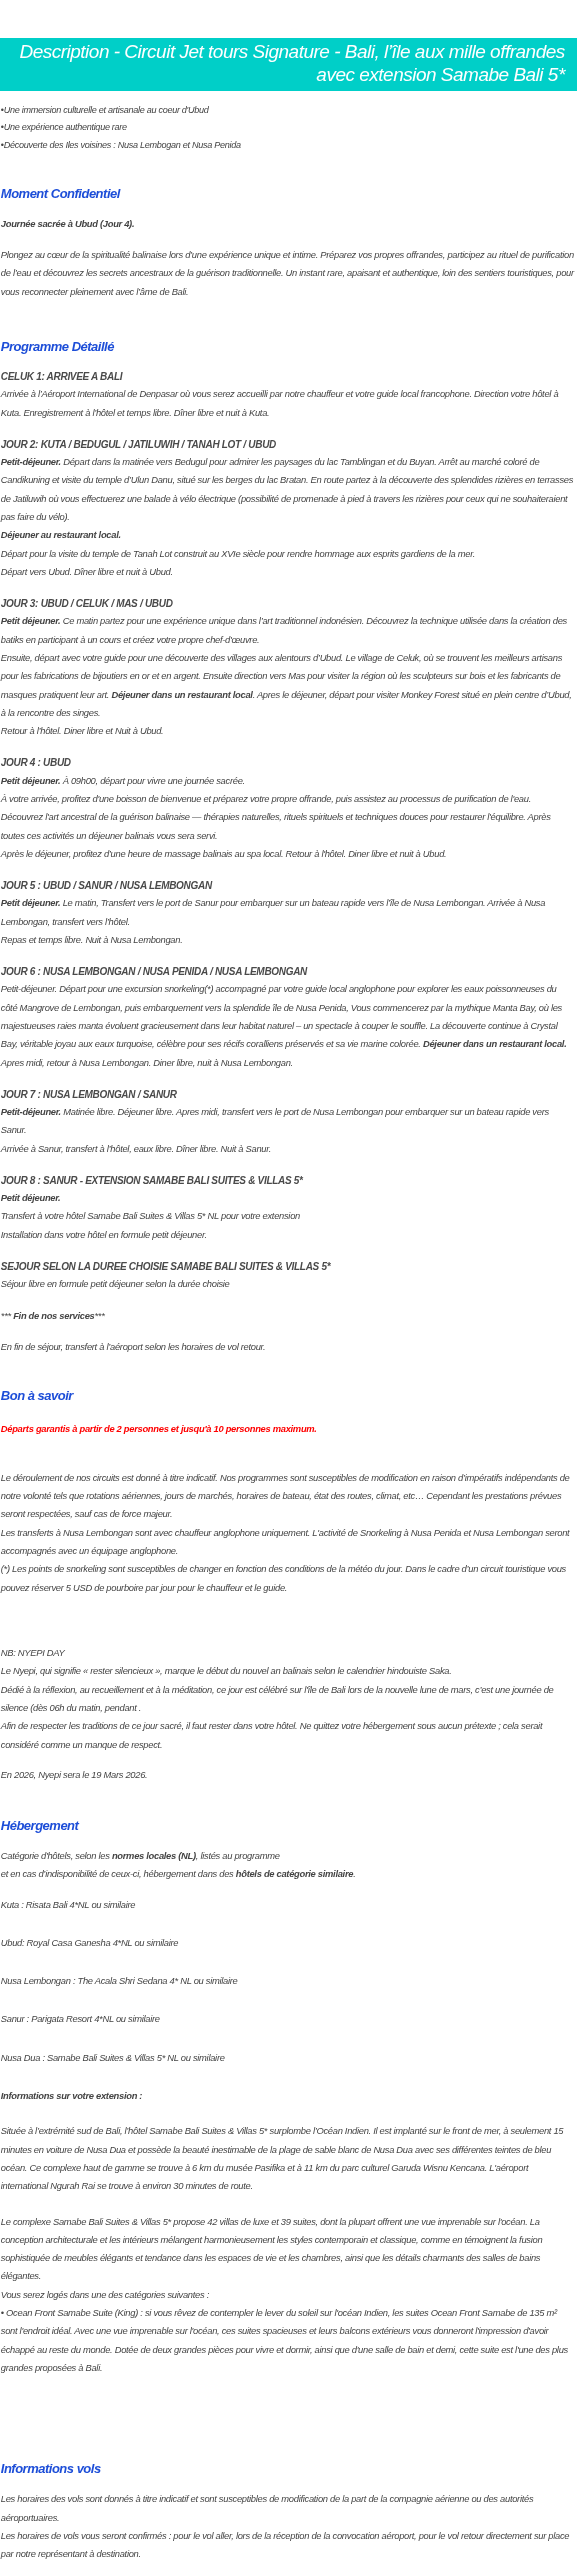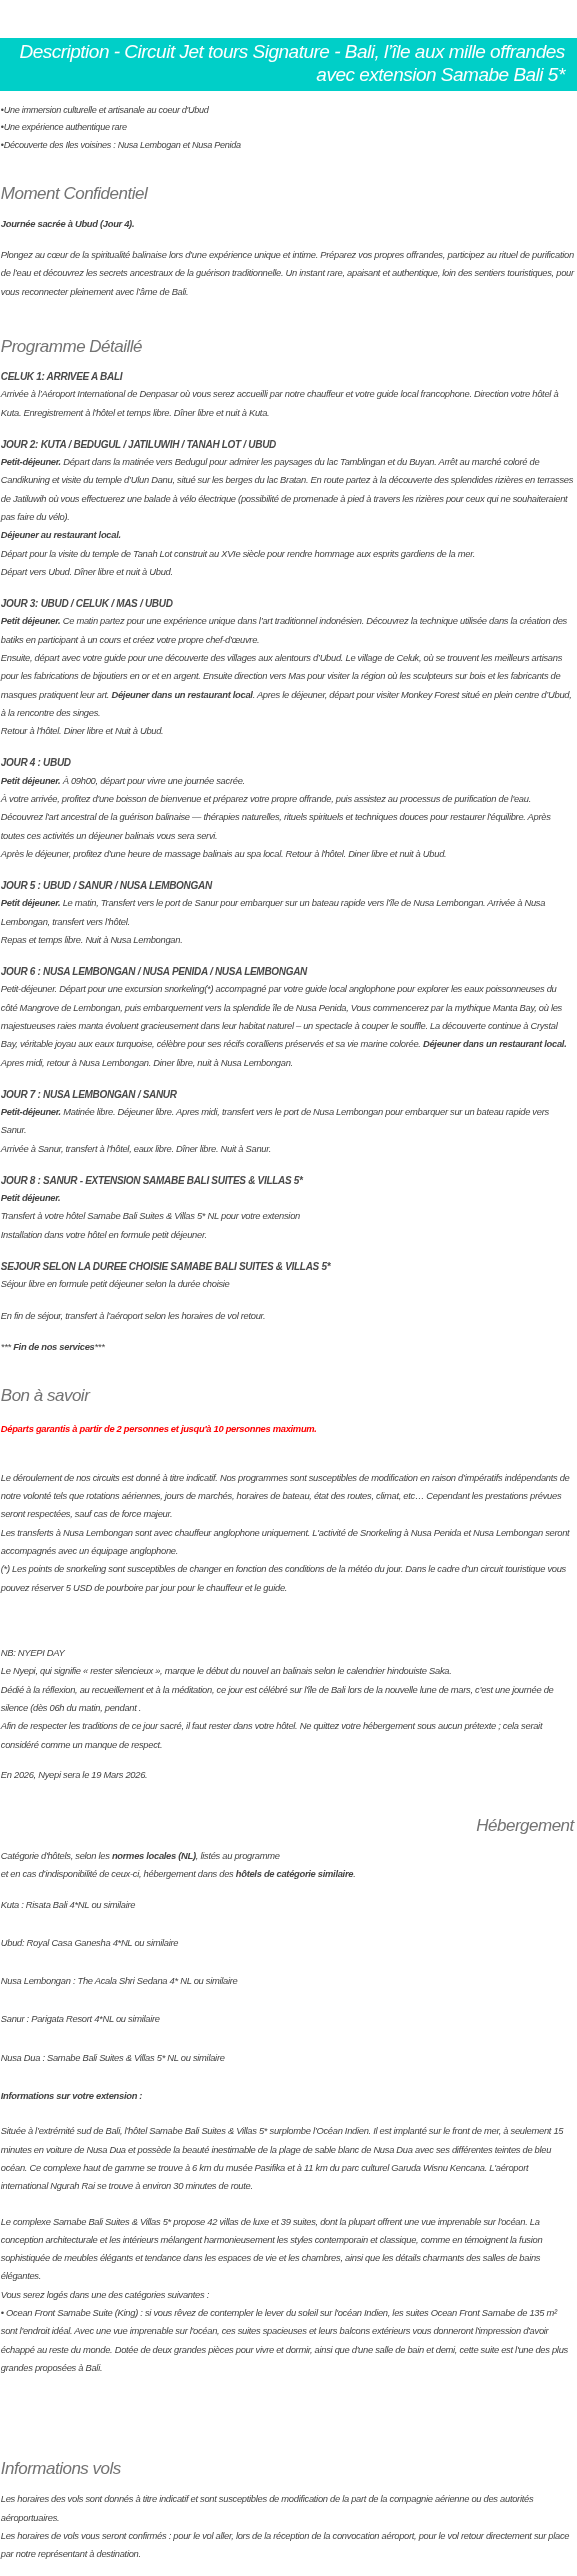"Moment Confidentiel" h2.section { color: #737373 -> #1d4ed8; font-size: 17px -> 13px; font-weight: normal -> bold }
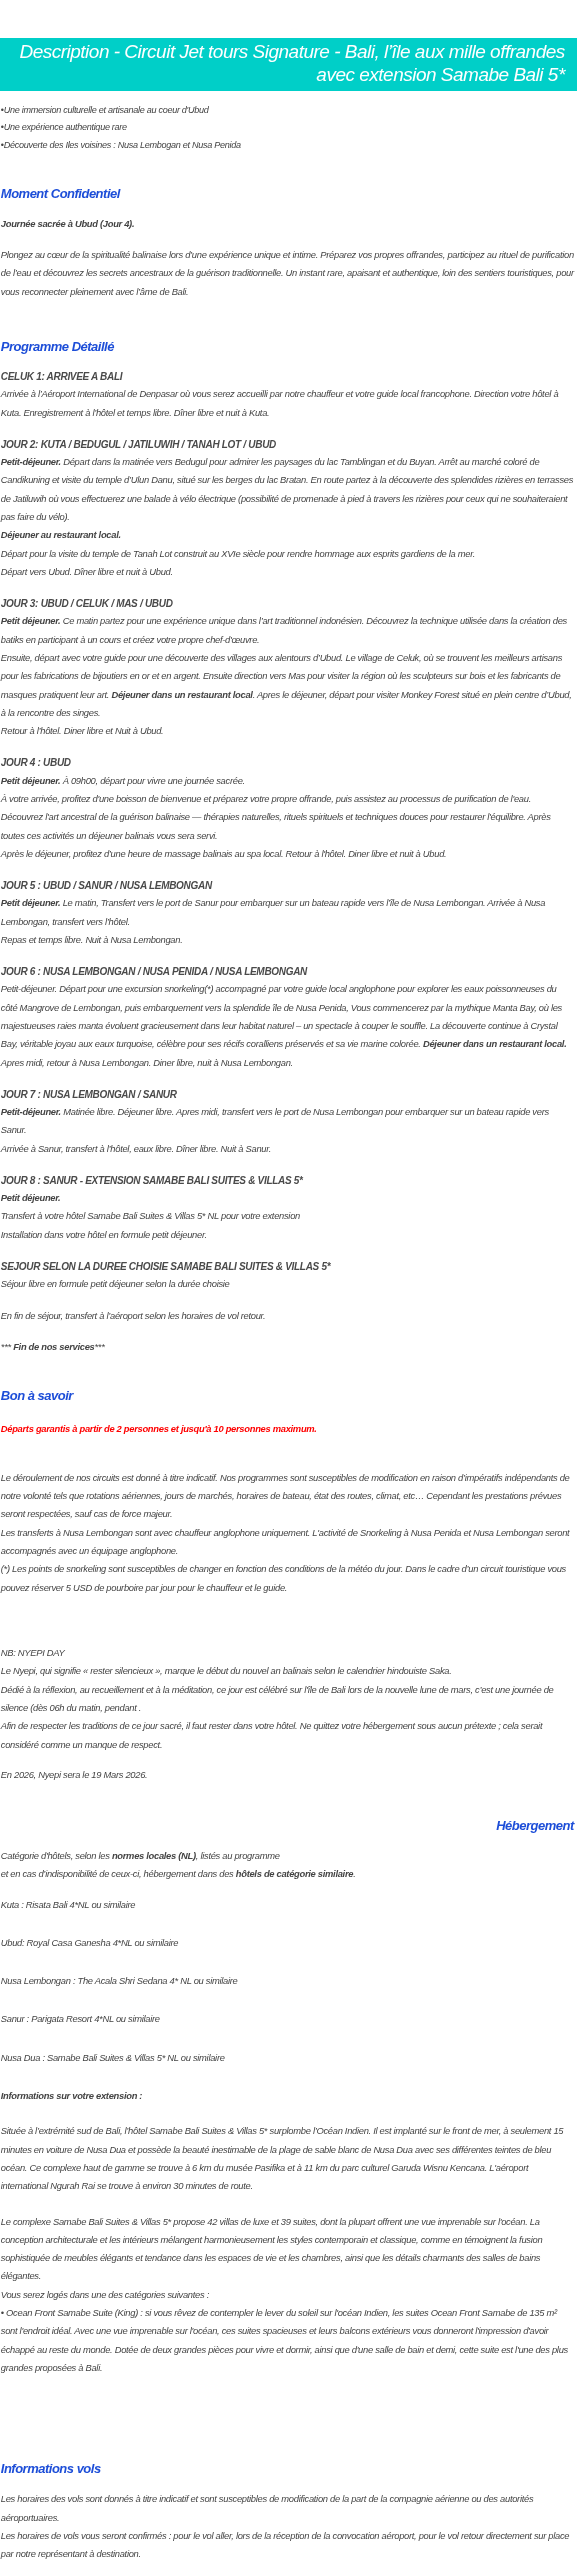"En fin de séjour, transfert" p { order: before "*** Fin de nos services***" -> after "*** Fin de nos services***" }
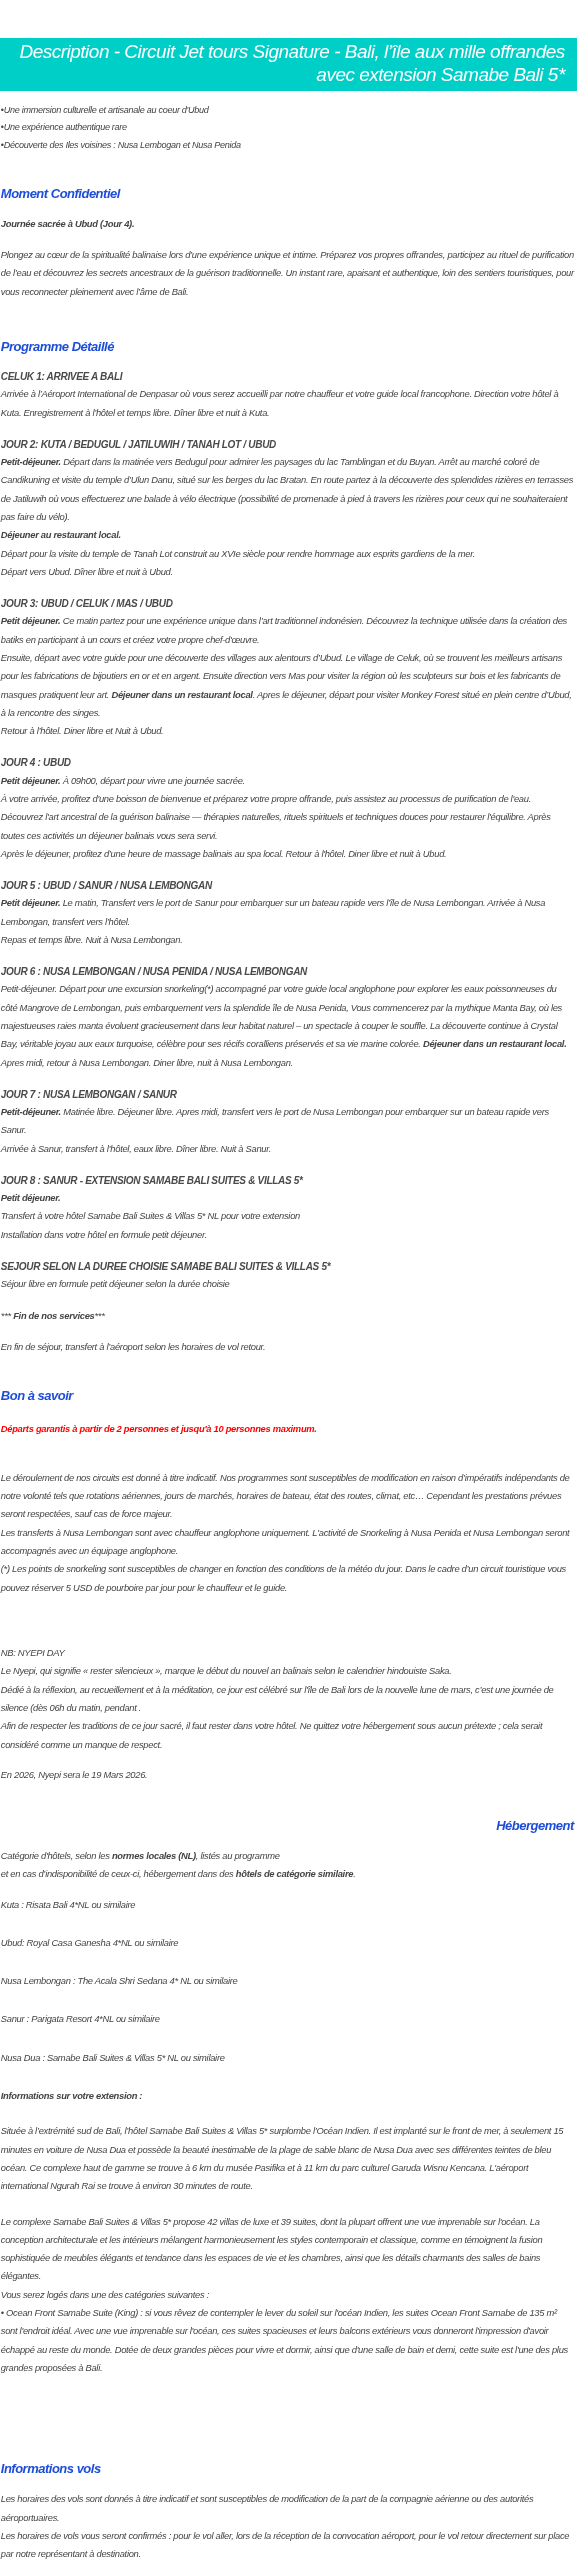"Hébergement" h2.section { text-align: right -> none }
